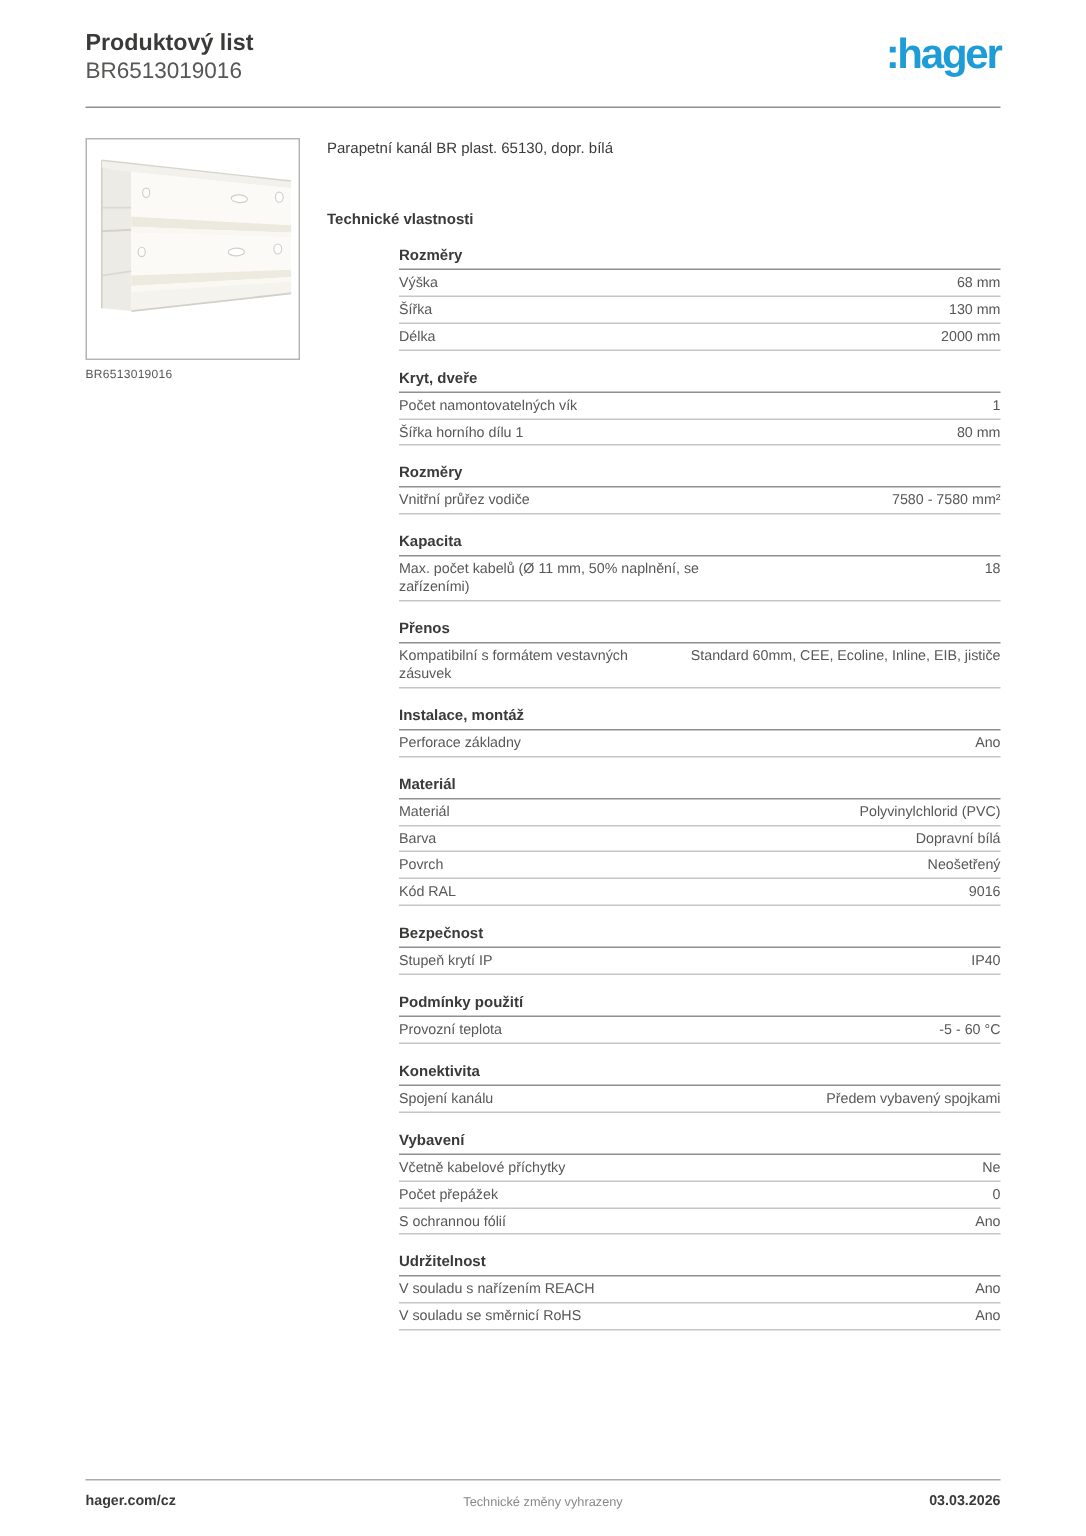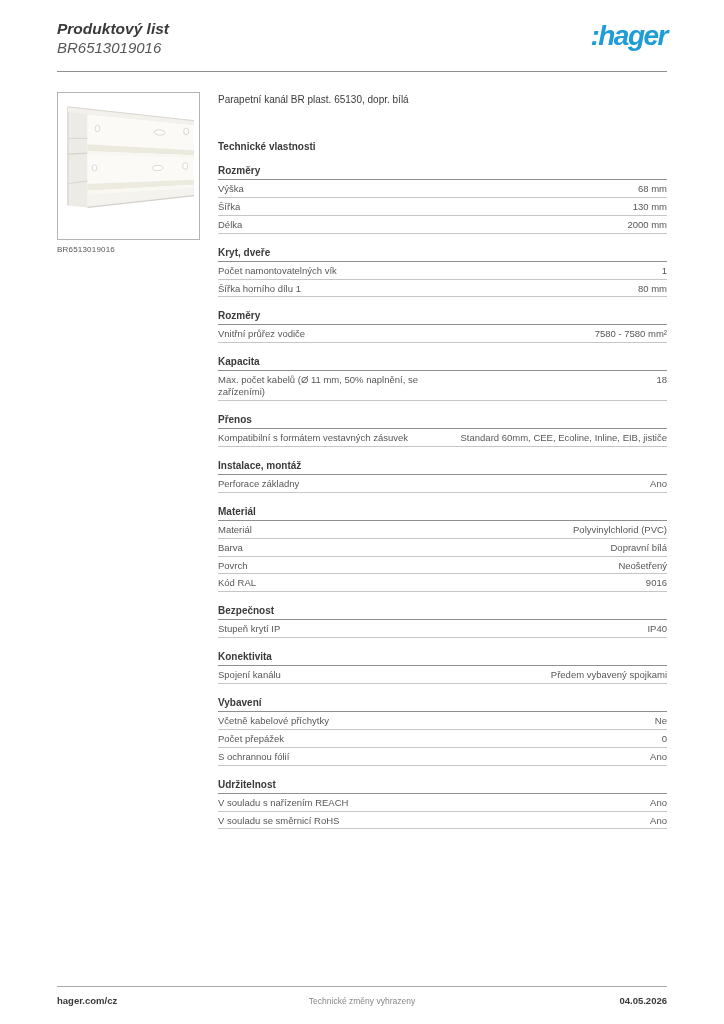"Produktový list" .header { font-style: italic -> none }
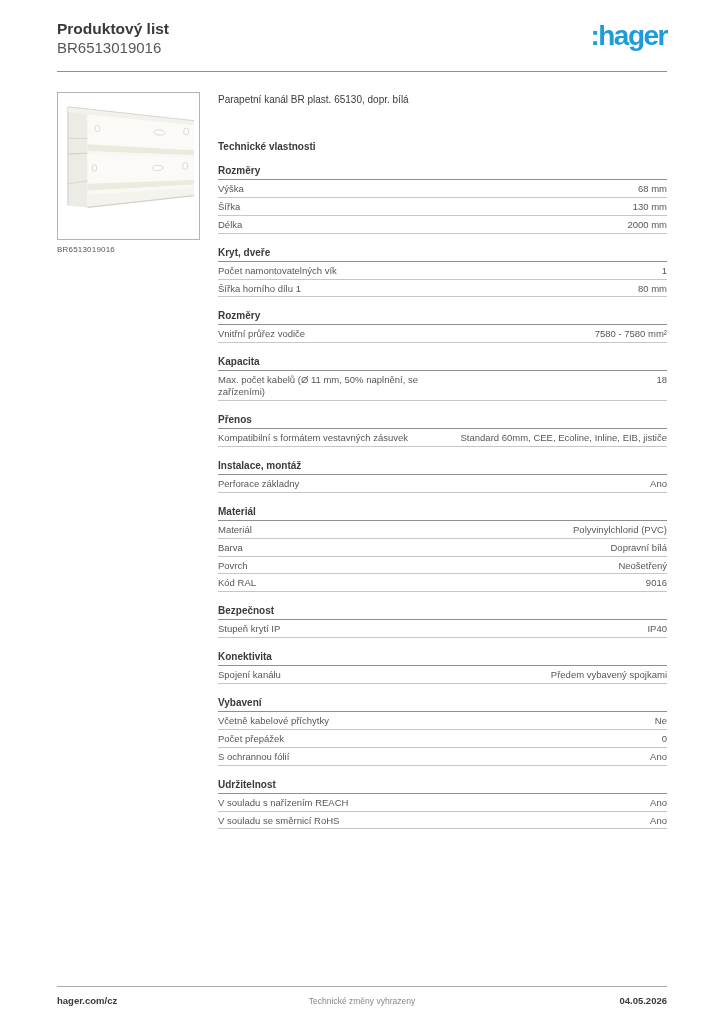"Rozměry" .spec-section { margin-left: none -> 48px }
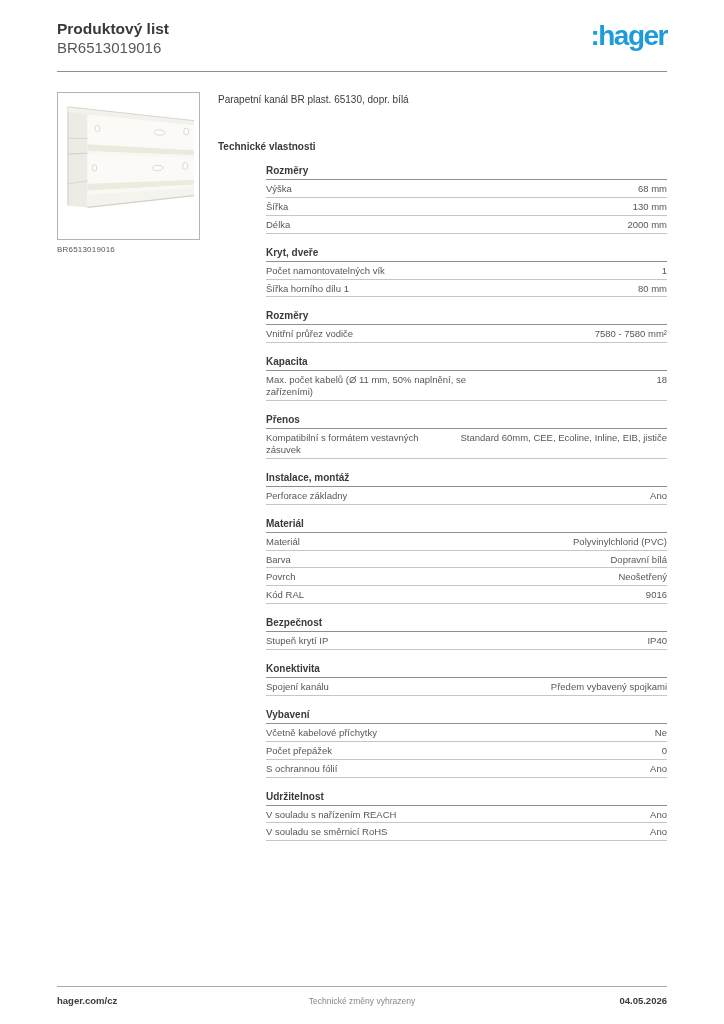"Podmínky použití" section.spec-section { html: none -> <section> <h3>Podmínky použití</h3> <div> <span>Provozní teplota</span> <span>-5 - 60 °C</span> </div> </section> }
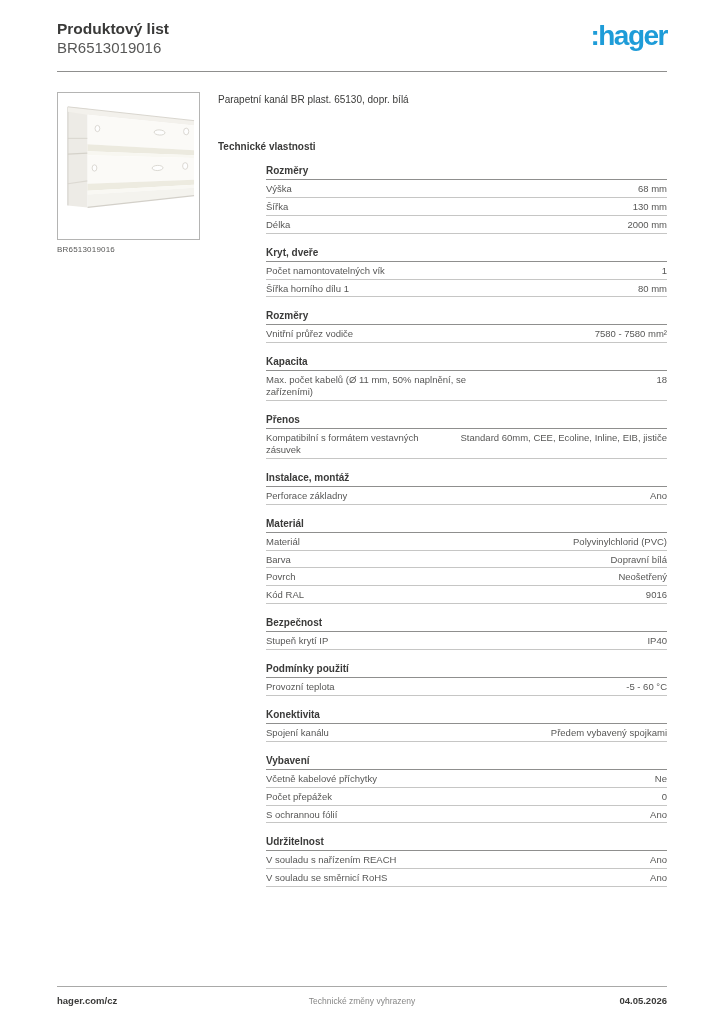"04.05.2026" span.footer-date { text: 04.05.2026 -> 03.03.2026 }
